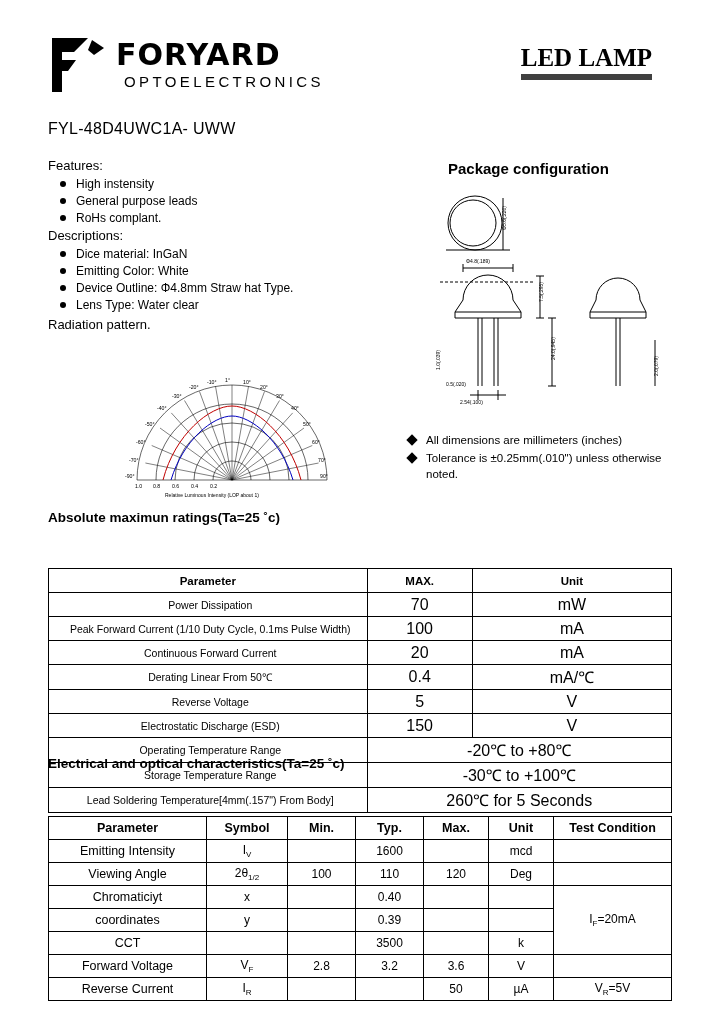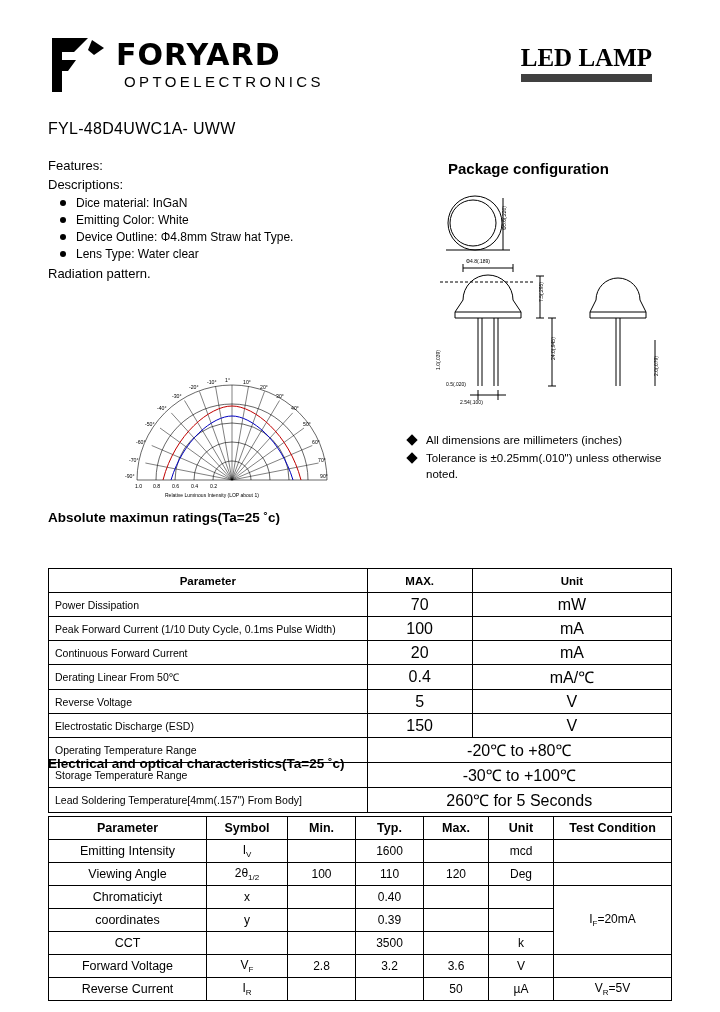"LED LAMP" .doc-title { border-bottom: 8px solid #404040 -> 6px solid #404040 }
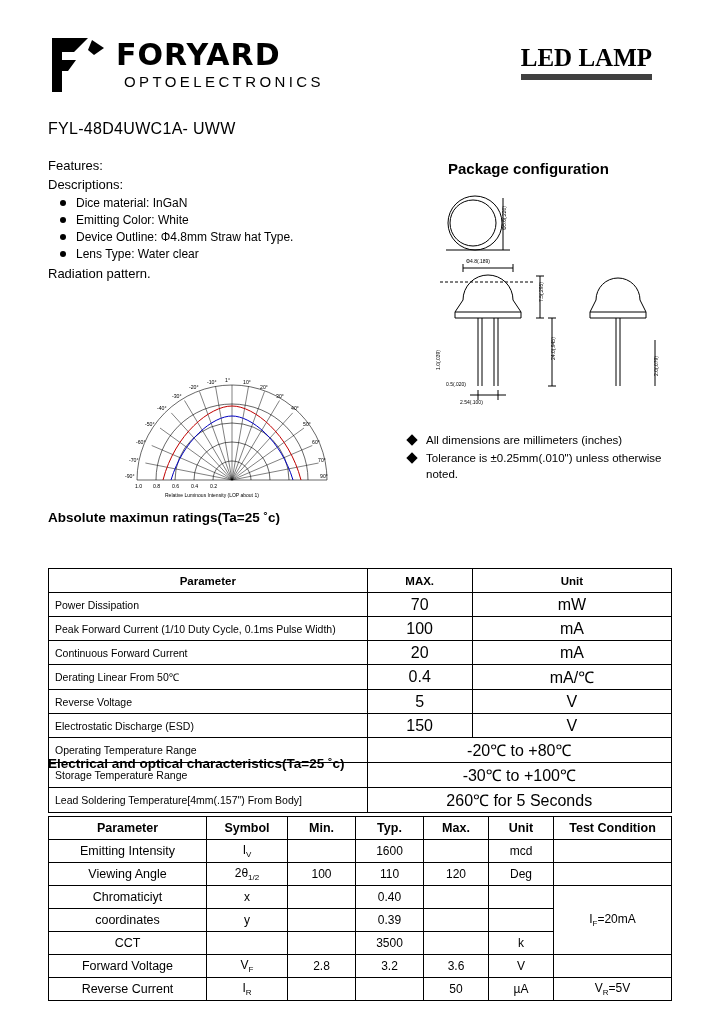"High instensity" ul.bul { html: none -> <ul> <li>High instensity</li> <li>General purpose leads</li> <li>RoHs complant.</li> </ul> }
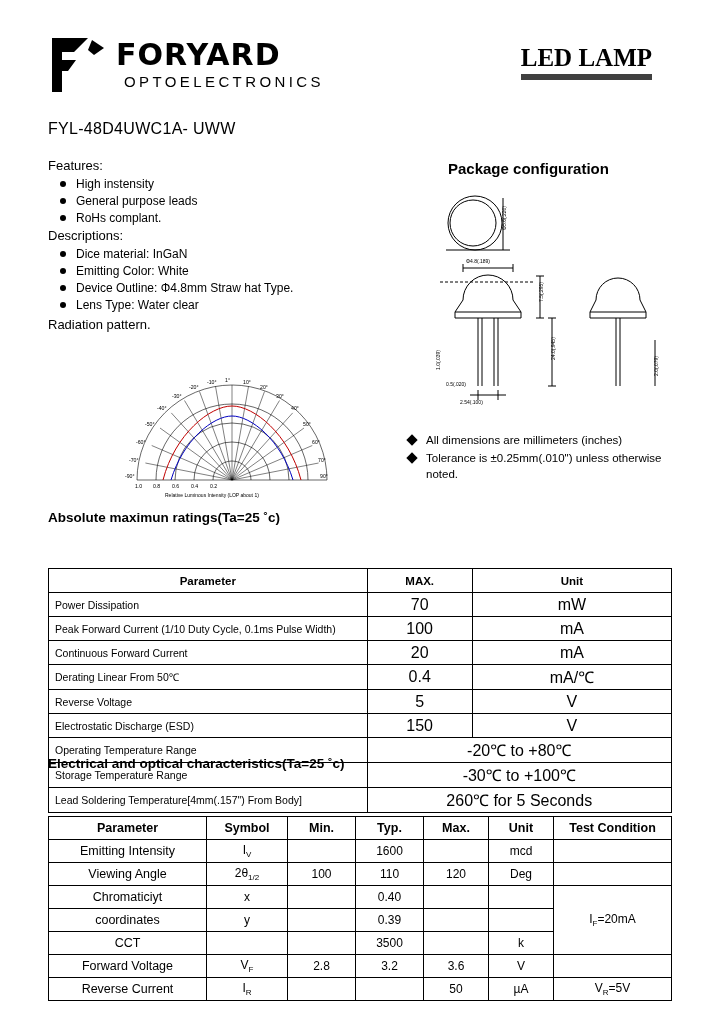"Power Dissipation" .abs-tbl td.p { text-align: left -> center }
